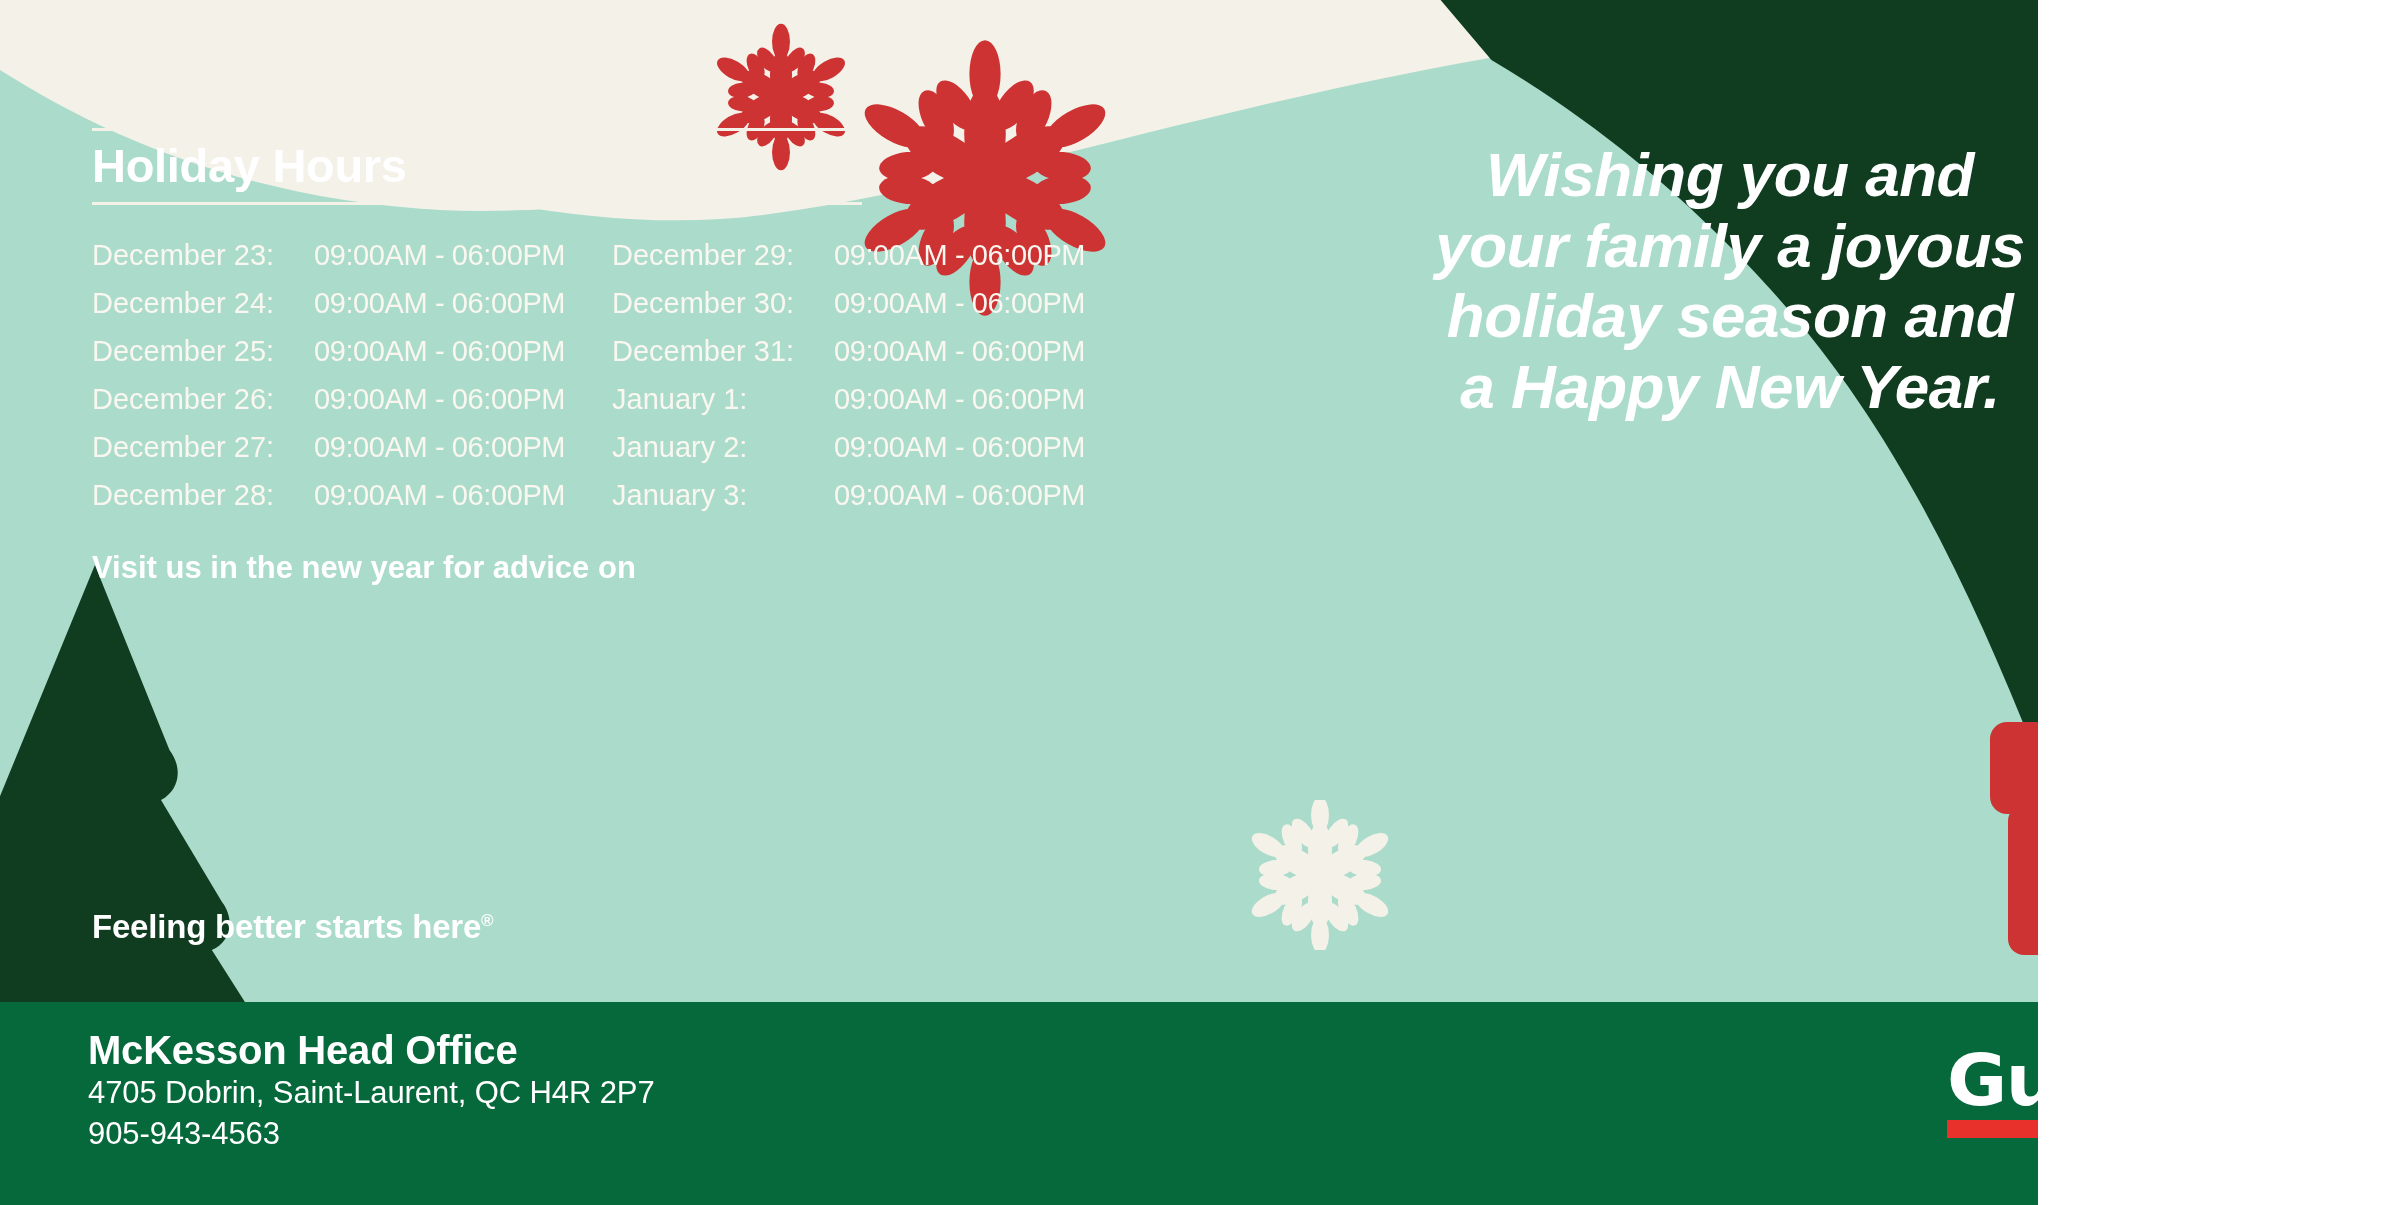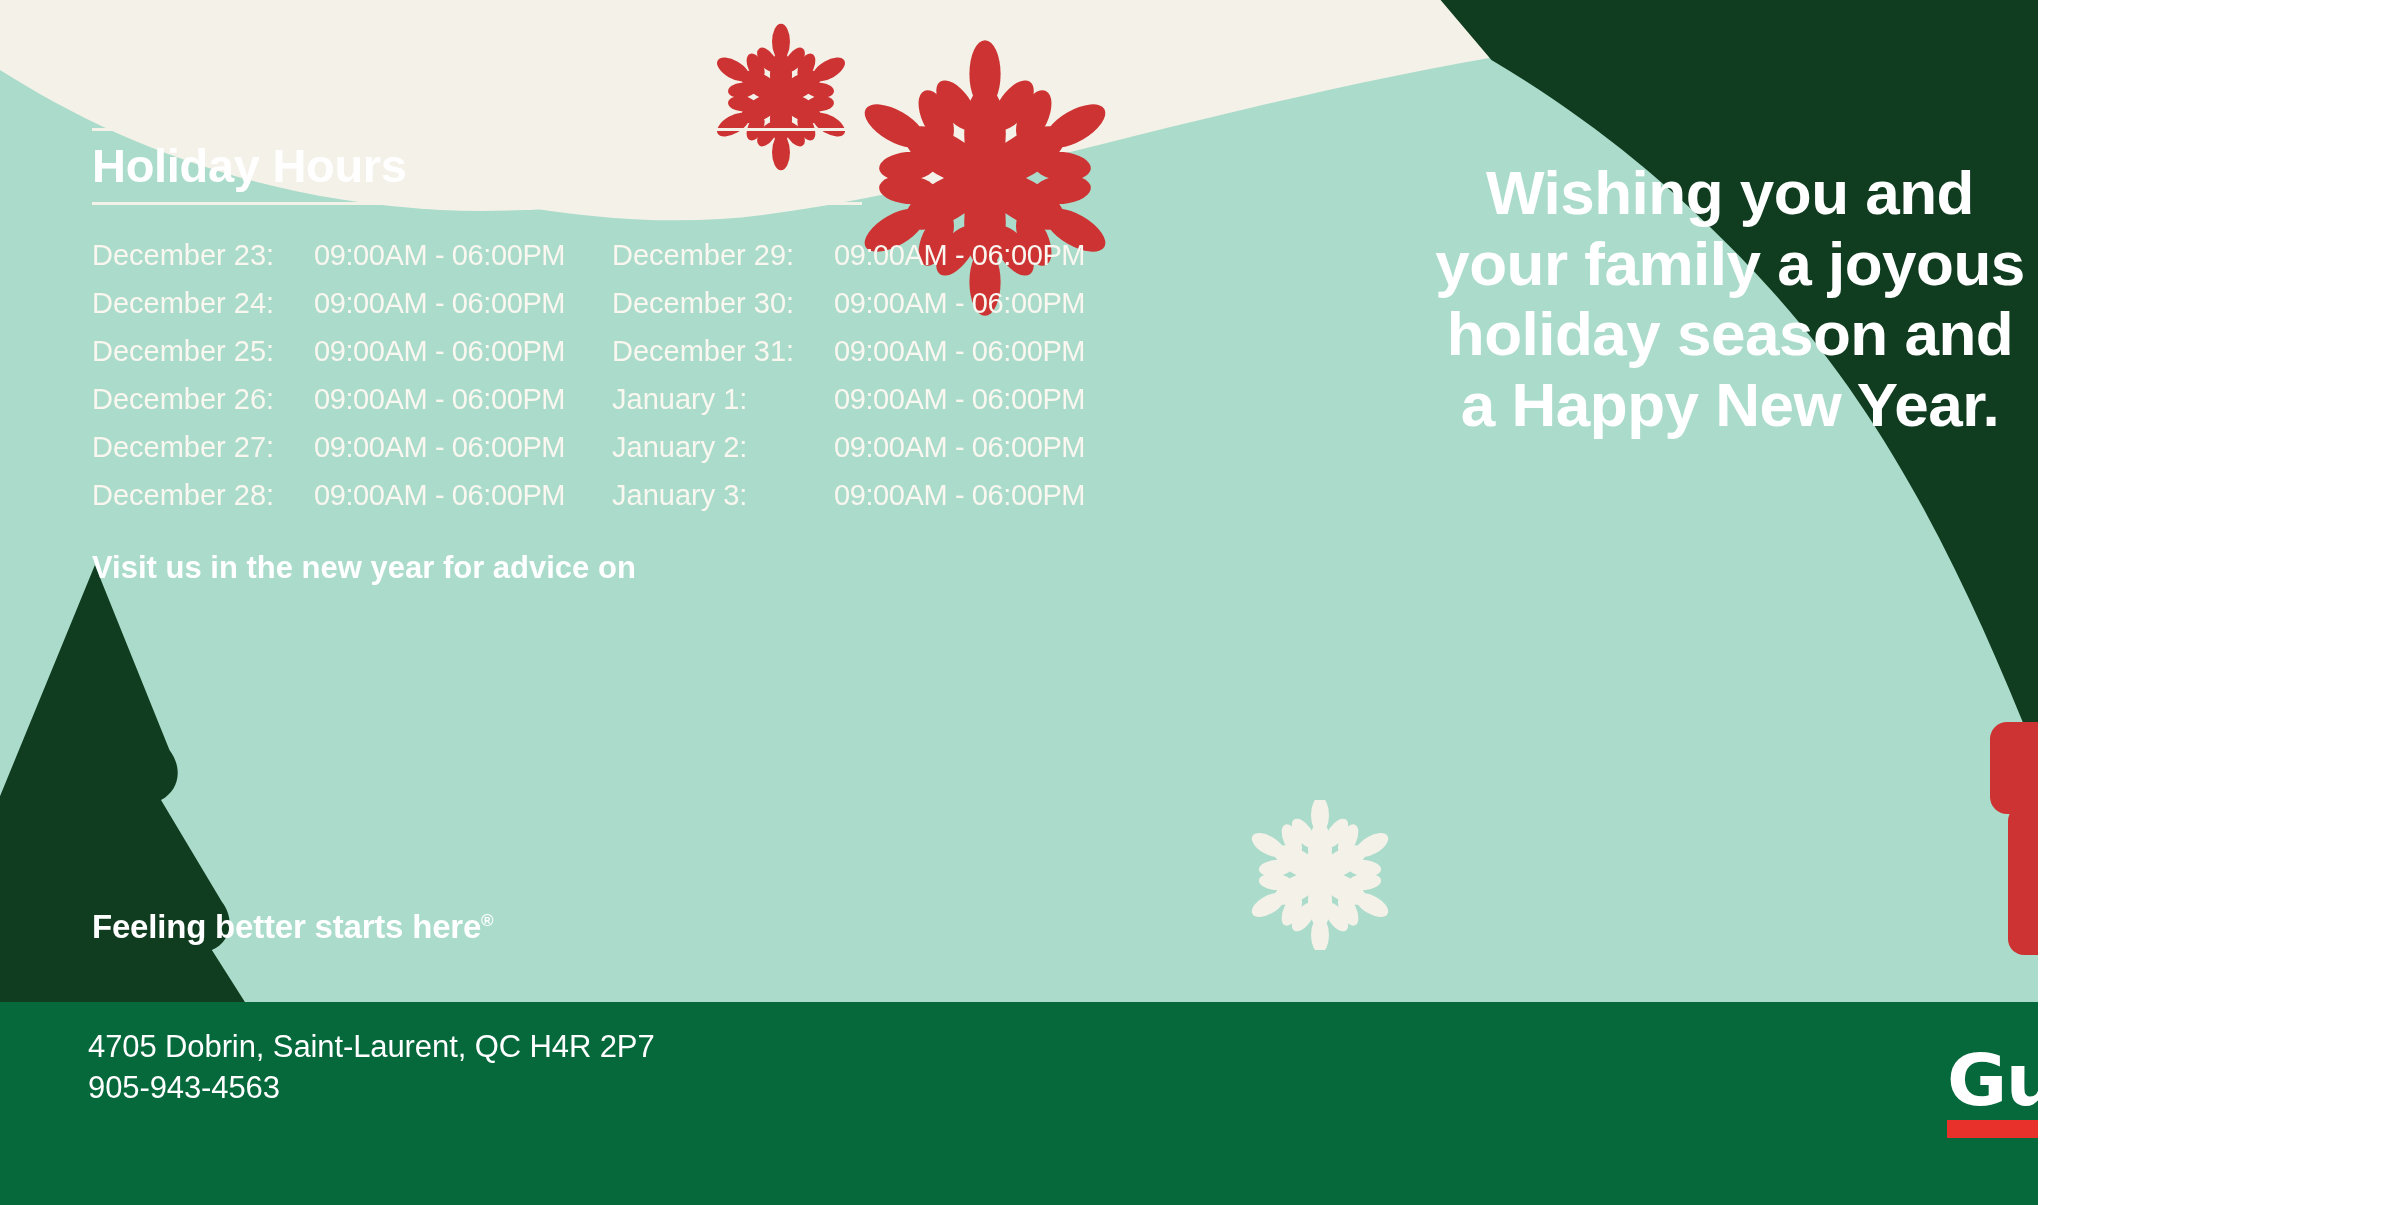"Wishing you and" #greeting { font-style: none -> italic; margin-top: 18px -> none }
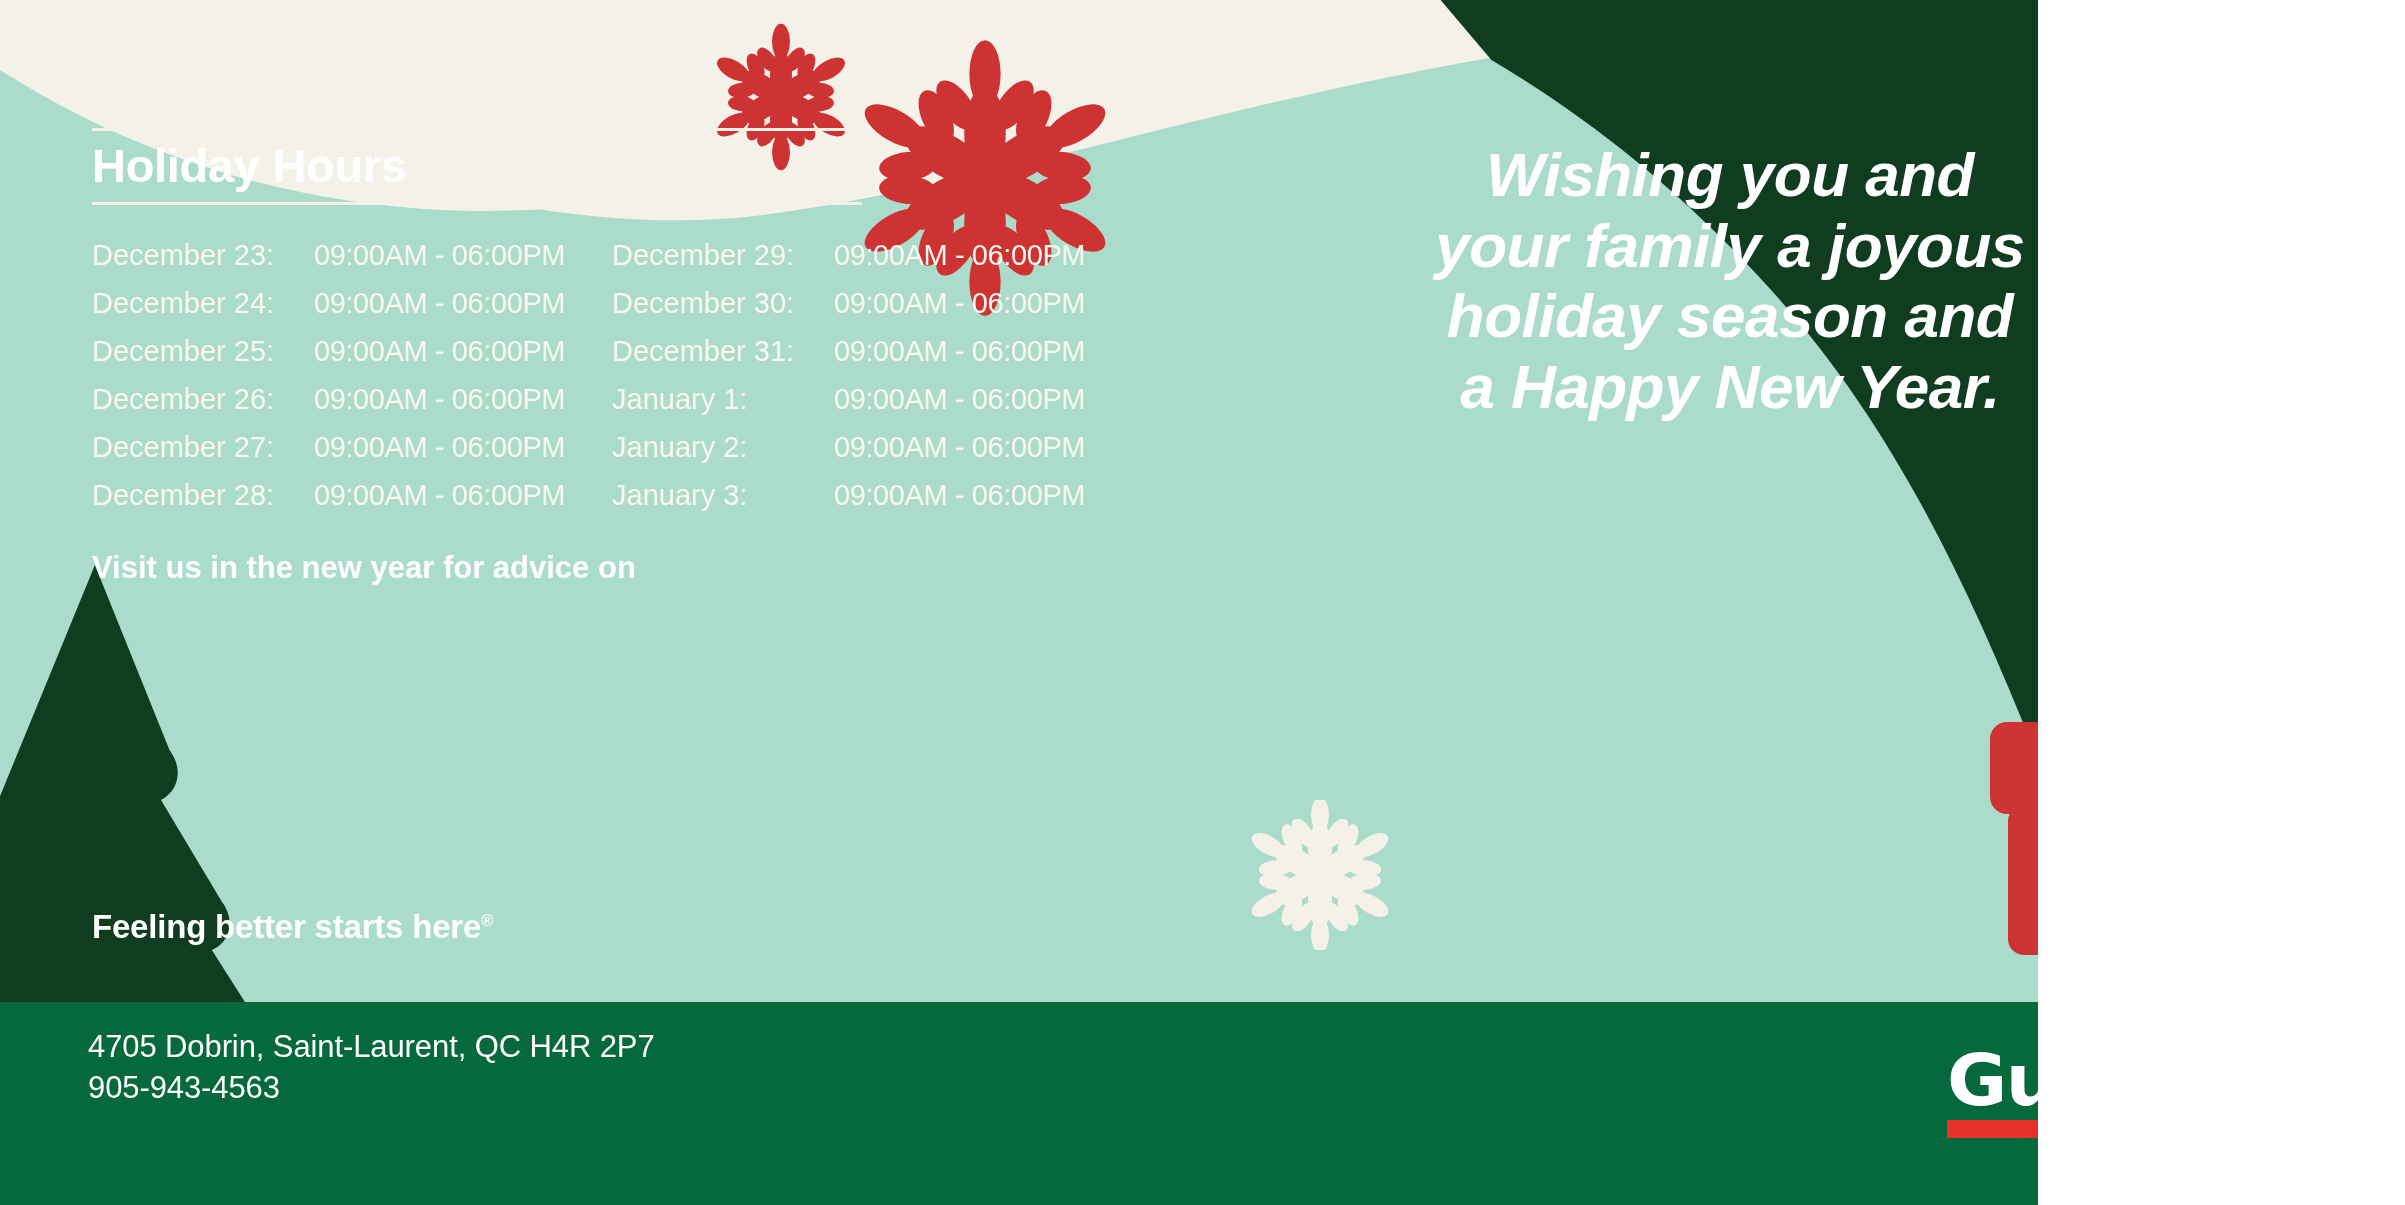"McKesson Head Office" div { html: none -> <div>McKesson Head Office</div> }
